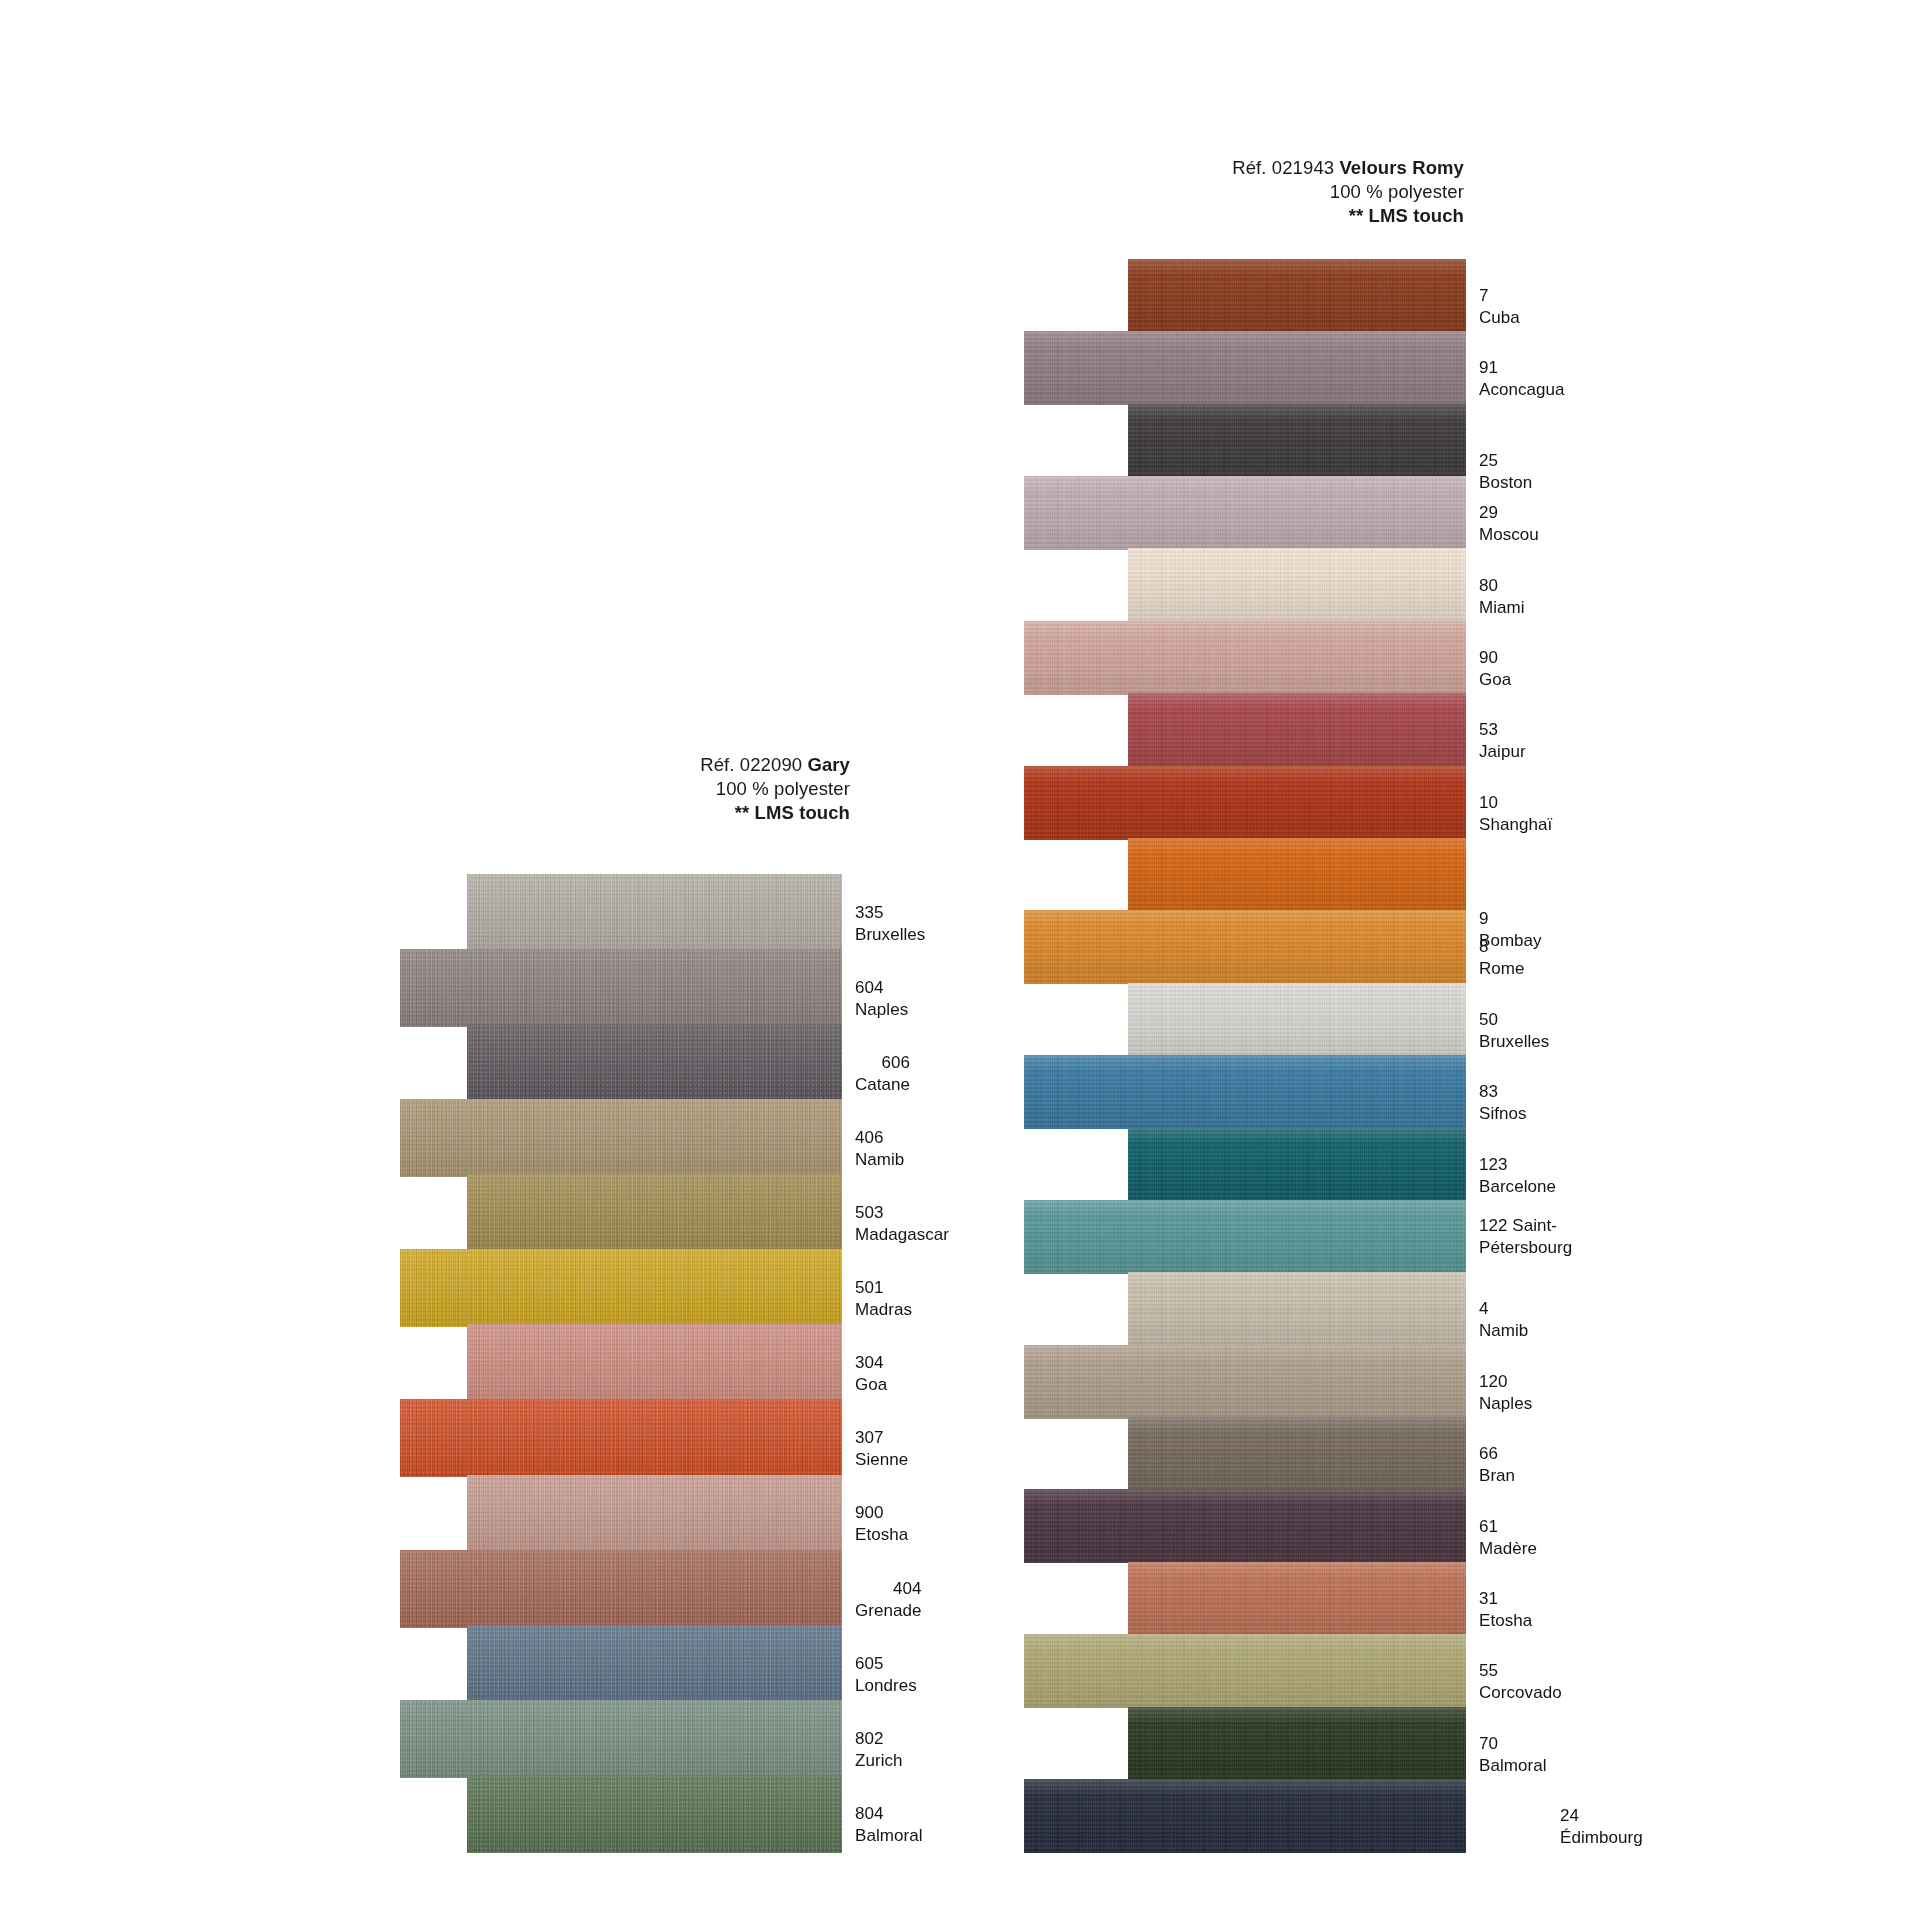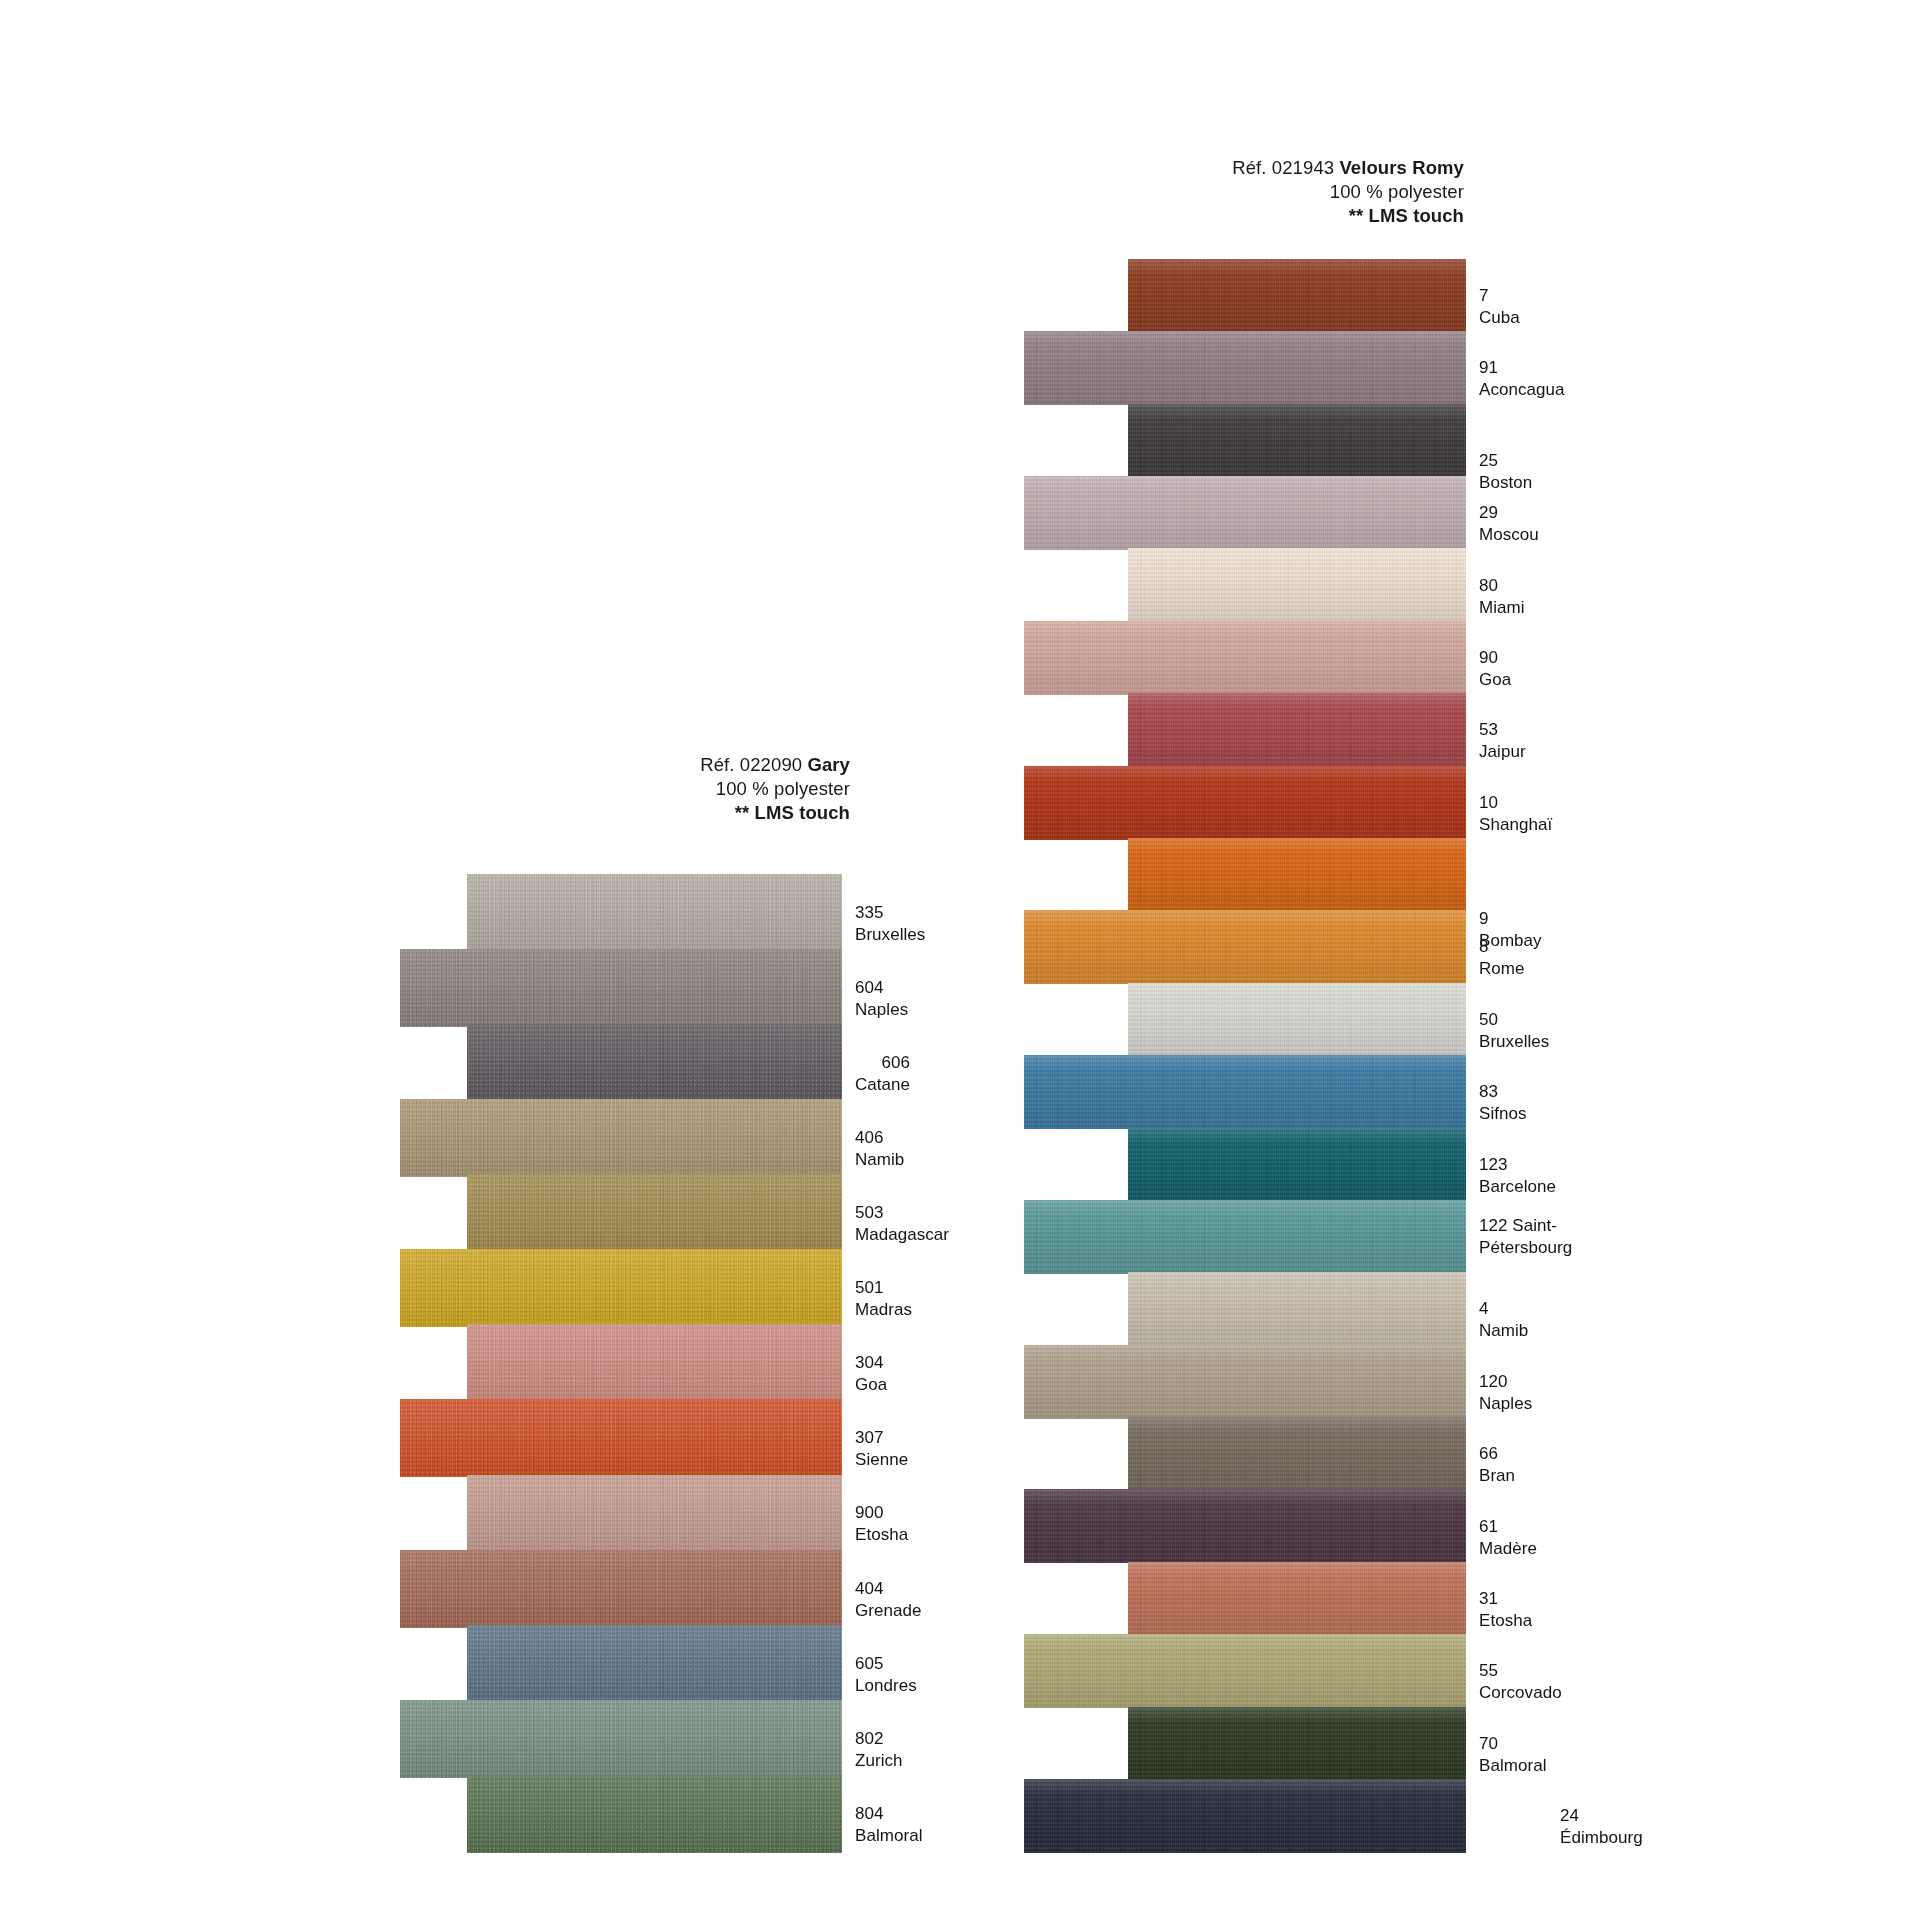"404 Grenade" div.lbl { text-align: none -> right }
